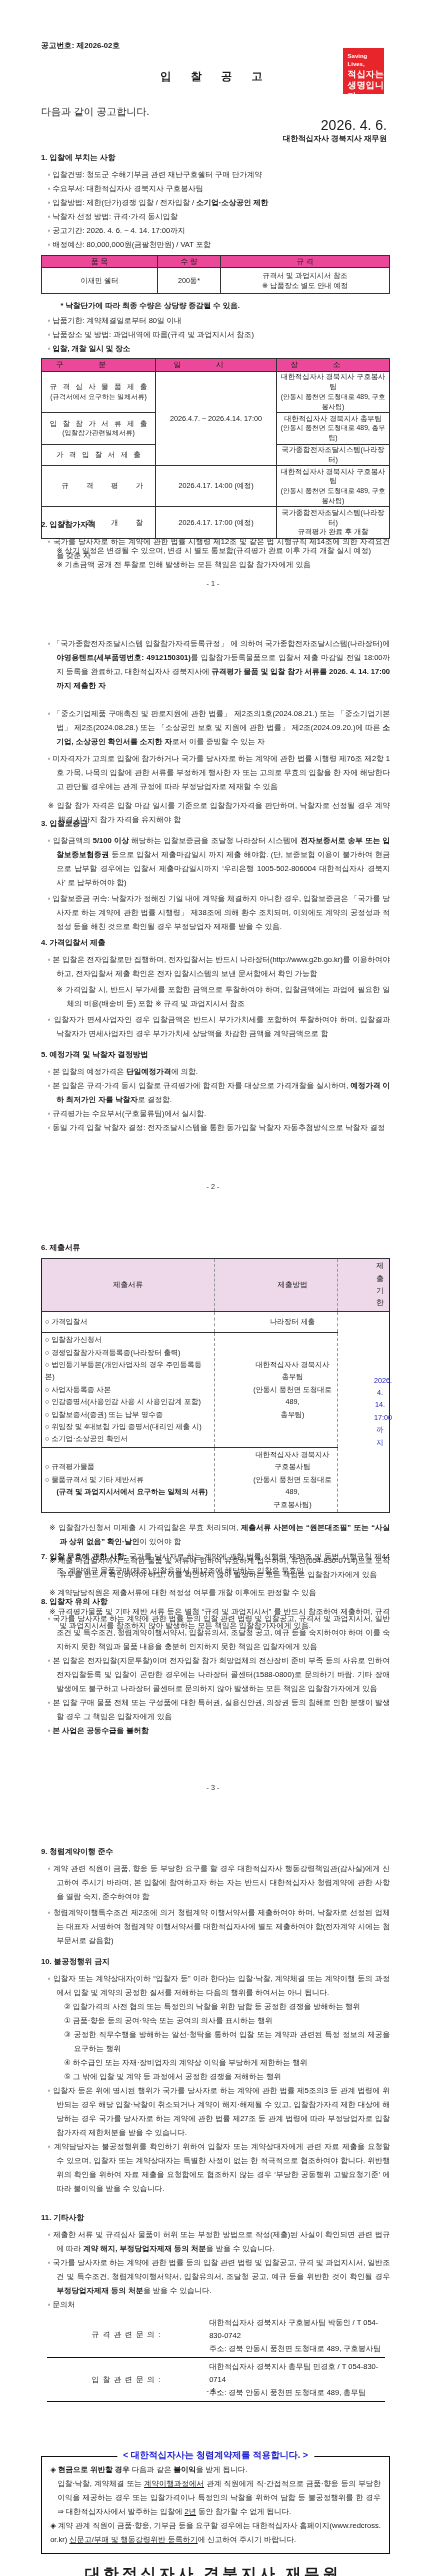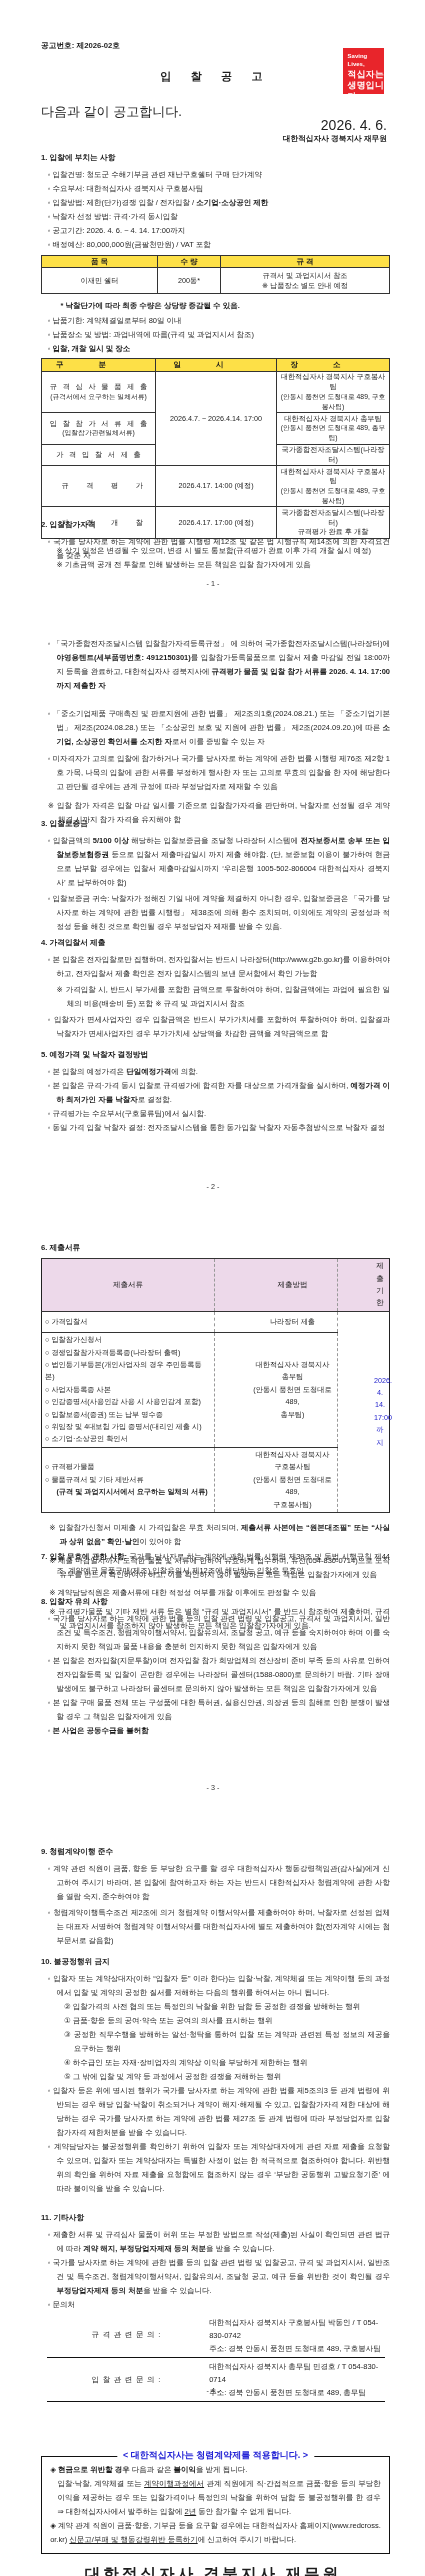"다음과 같이 공고합니다." .intro { font-size: 13px -> 10px }
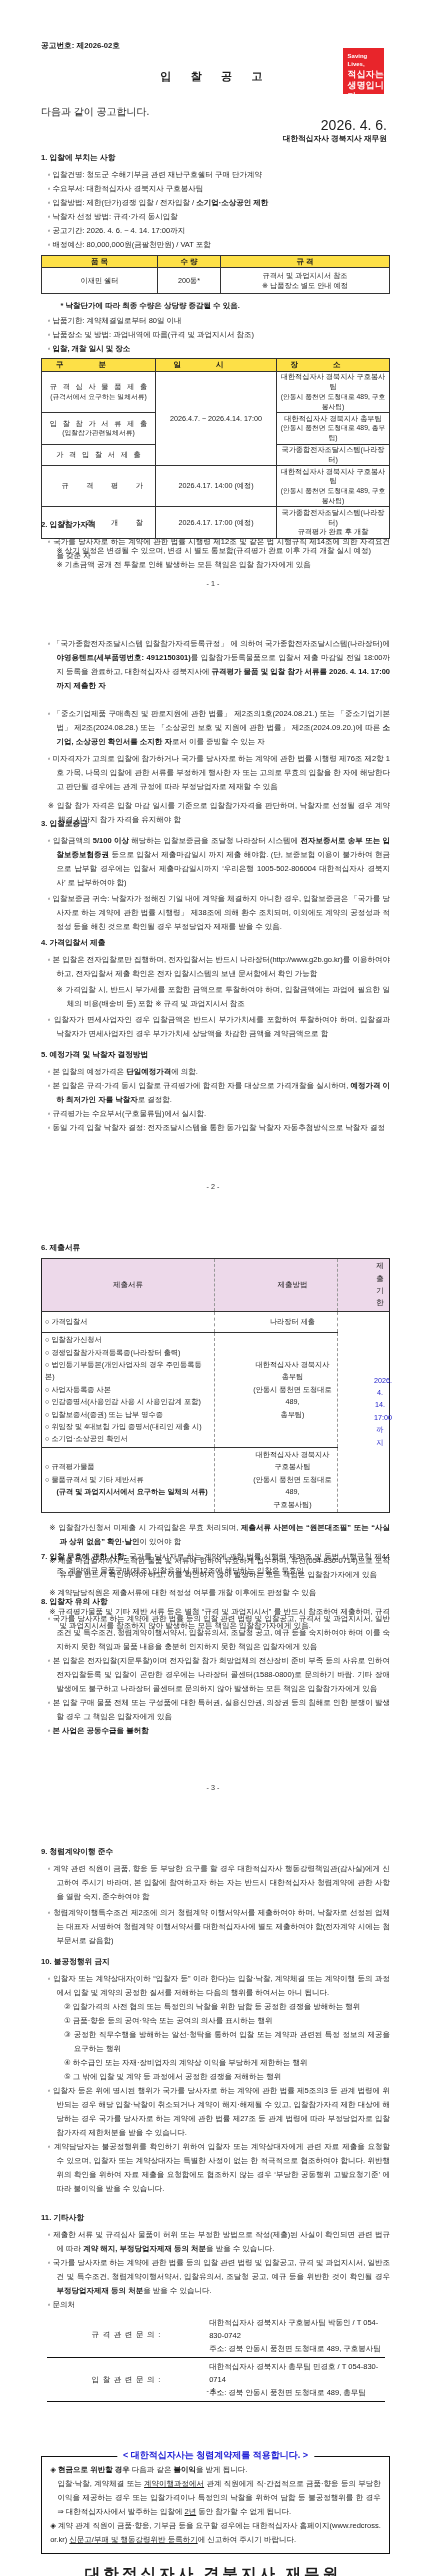"품 목" .t1 tr.thead td, .t2 tr.thead td { background: #fde047 -> #ec4899; font-weight: bold -> none }
